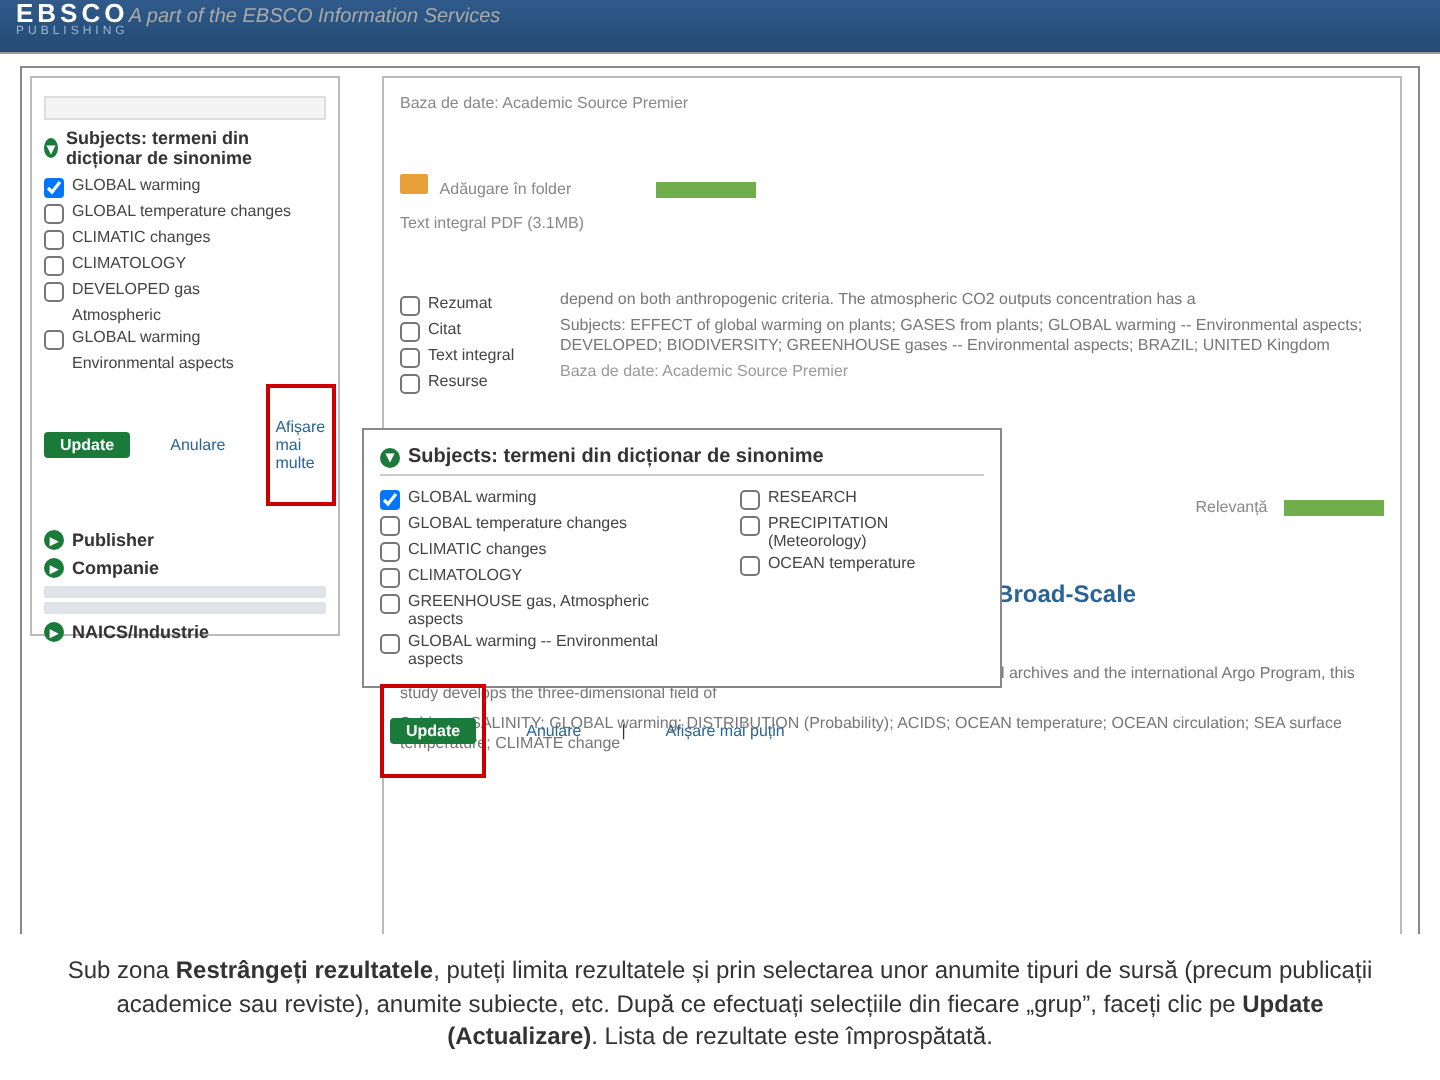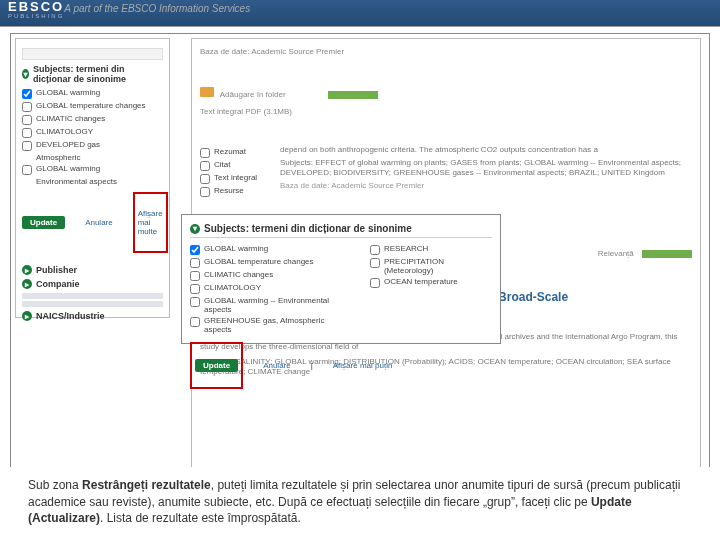"GLOBAL warming -- Environmental aspects" div.chk { order: before "GREENHOUSE gas, Atmospheric aspects" -> after "GREENHOUSE gas, Atmospheric aspects" }
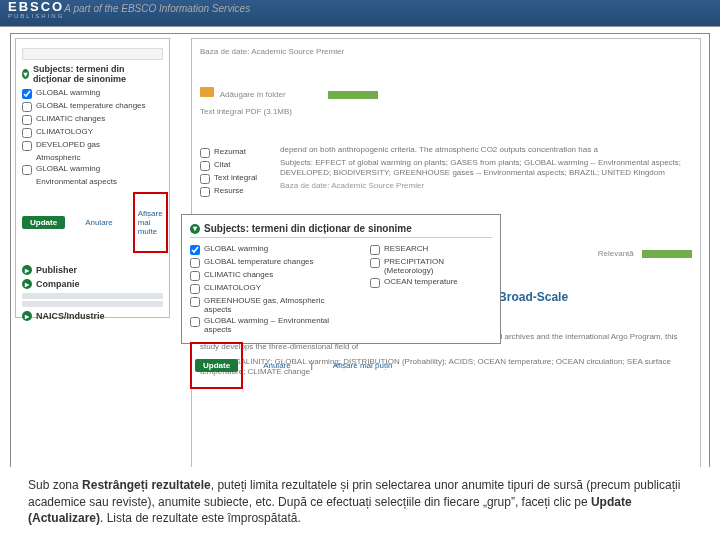"Sub zona Restrângeți rezultatele, puteți" .caption { text-align: left -> center }
